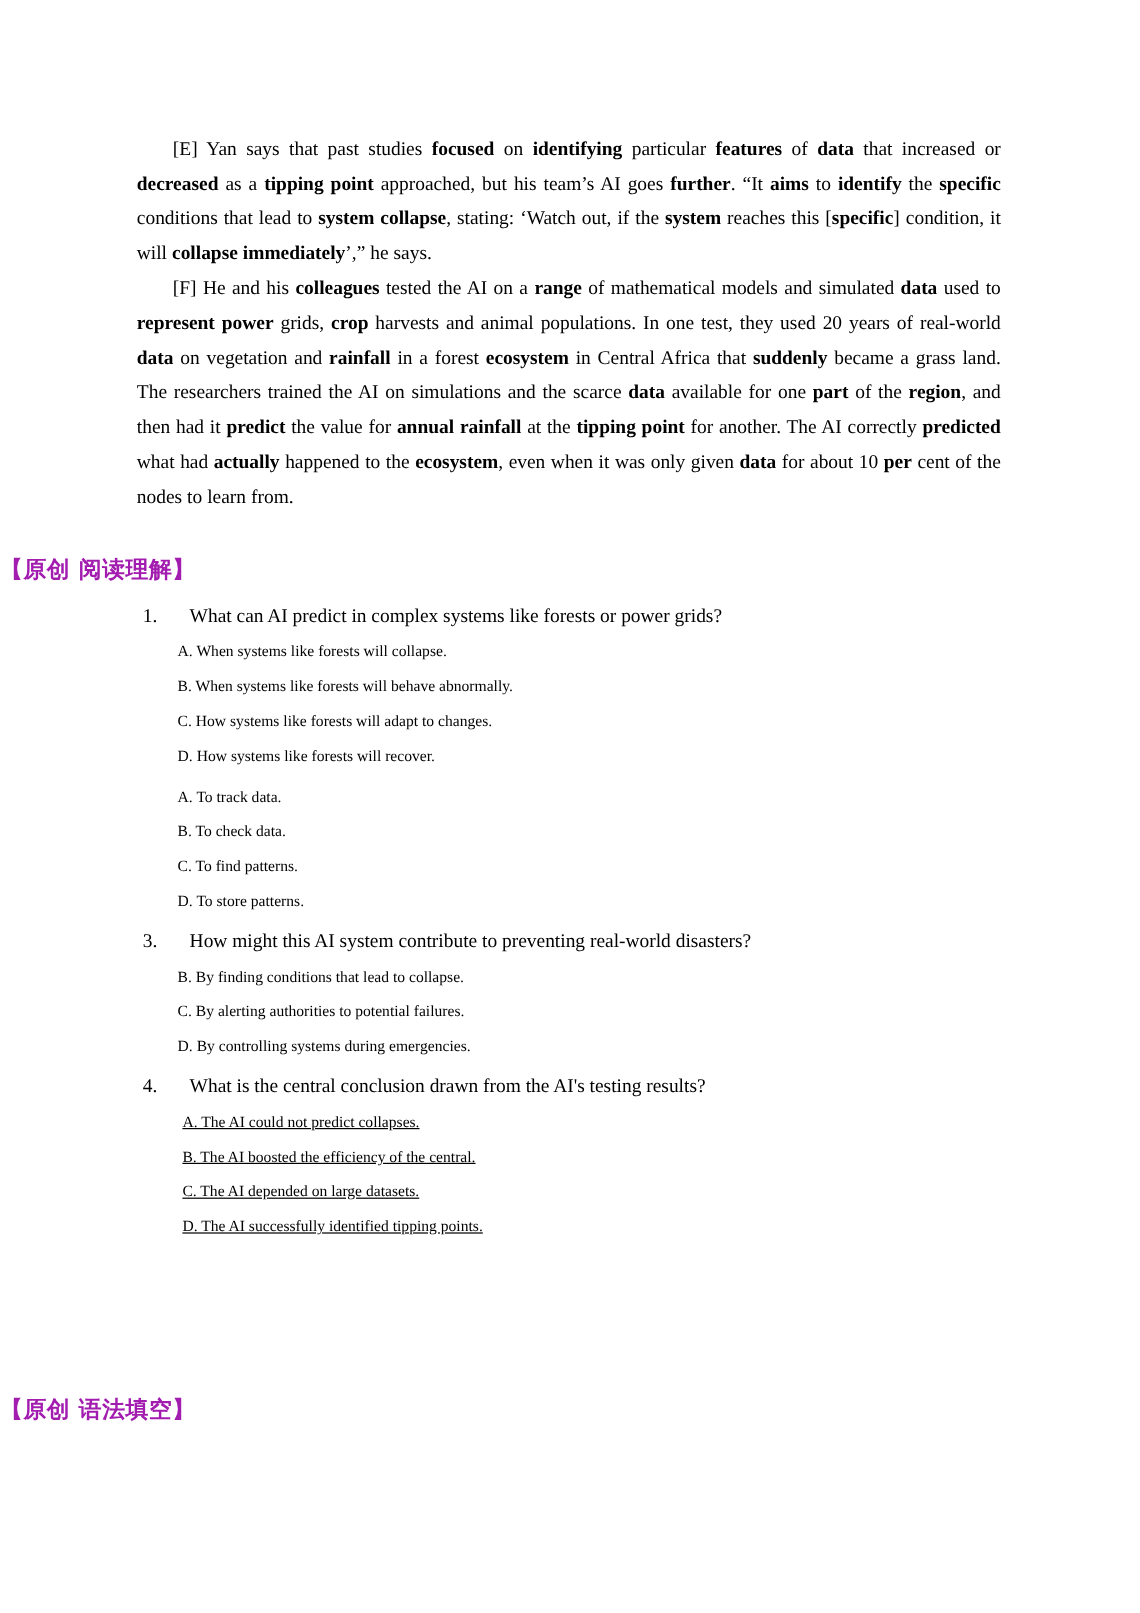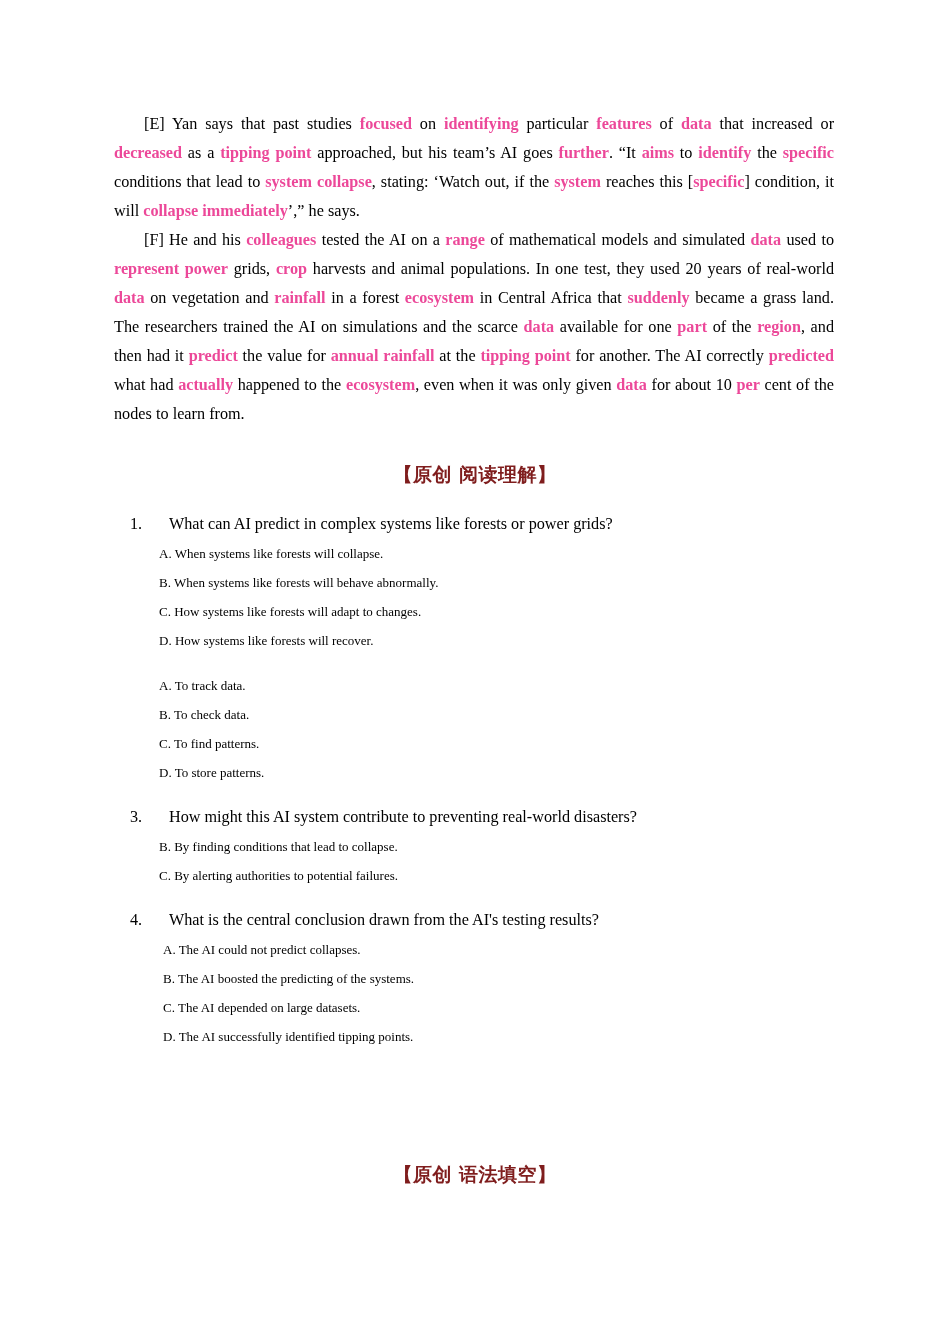"focused" .hl { color: #ec4899 -> #000000 }
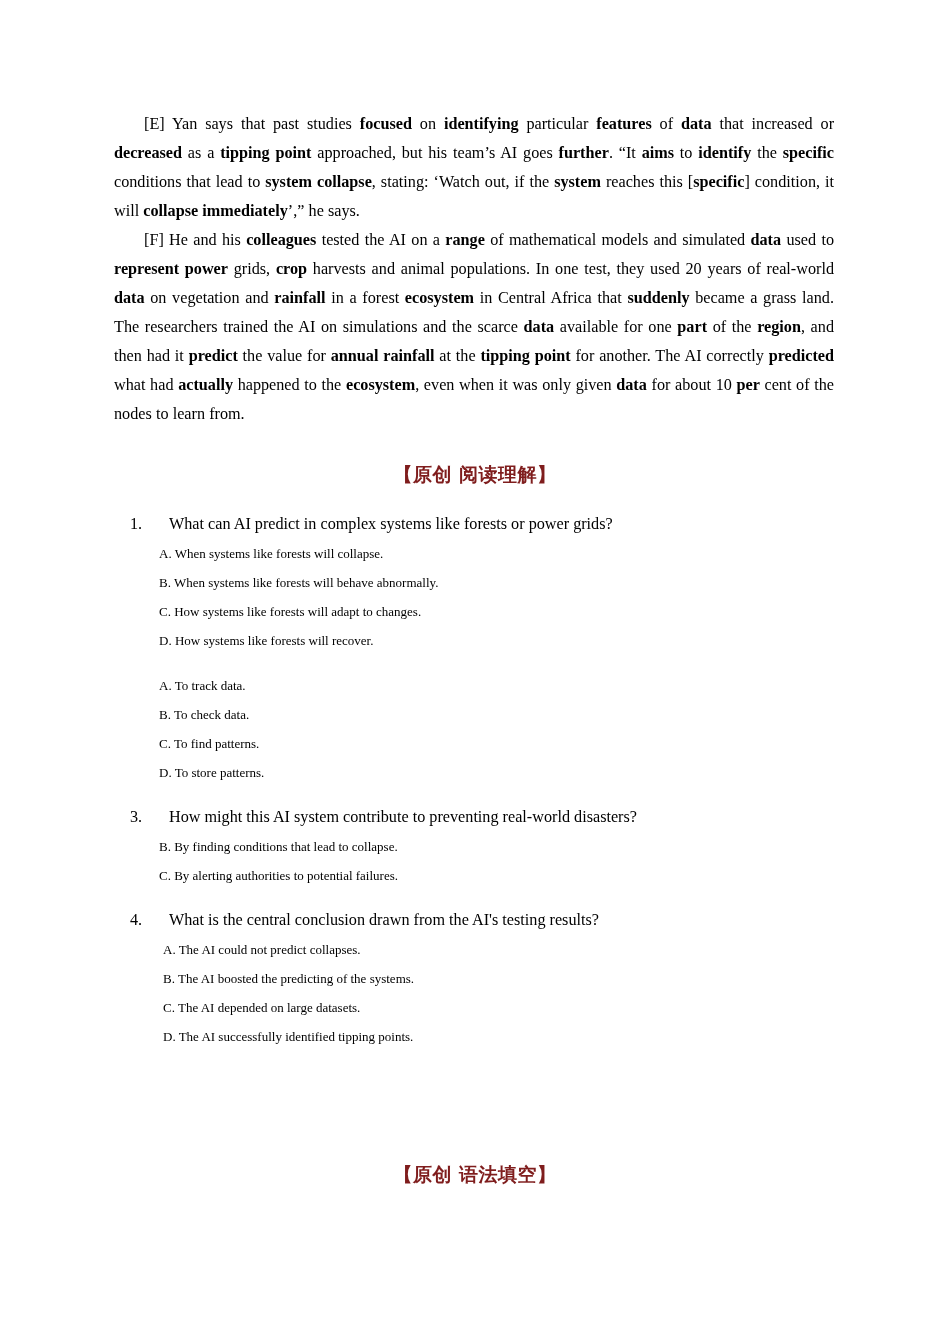"【原创 阅读理解】" .cn-heading { color: #7f1d1d -> #a21caf; text-align: center -> none }
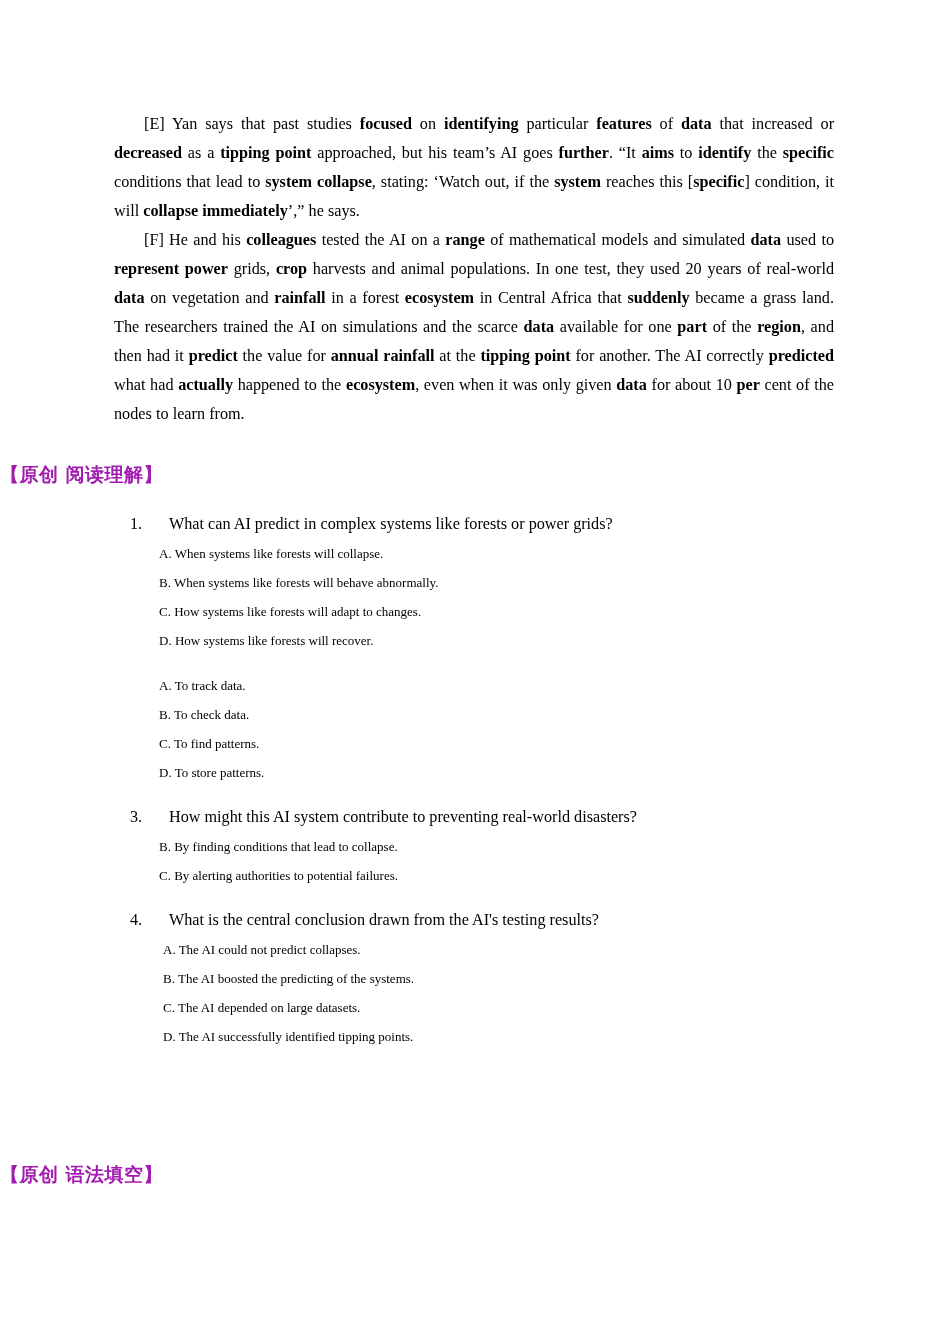"1. What can AI predict" .question { margin: 16px -> 5px }
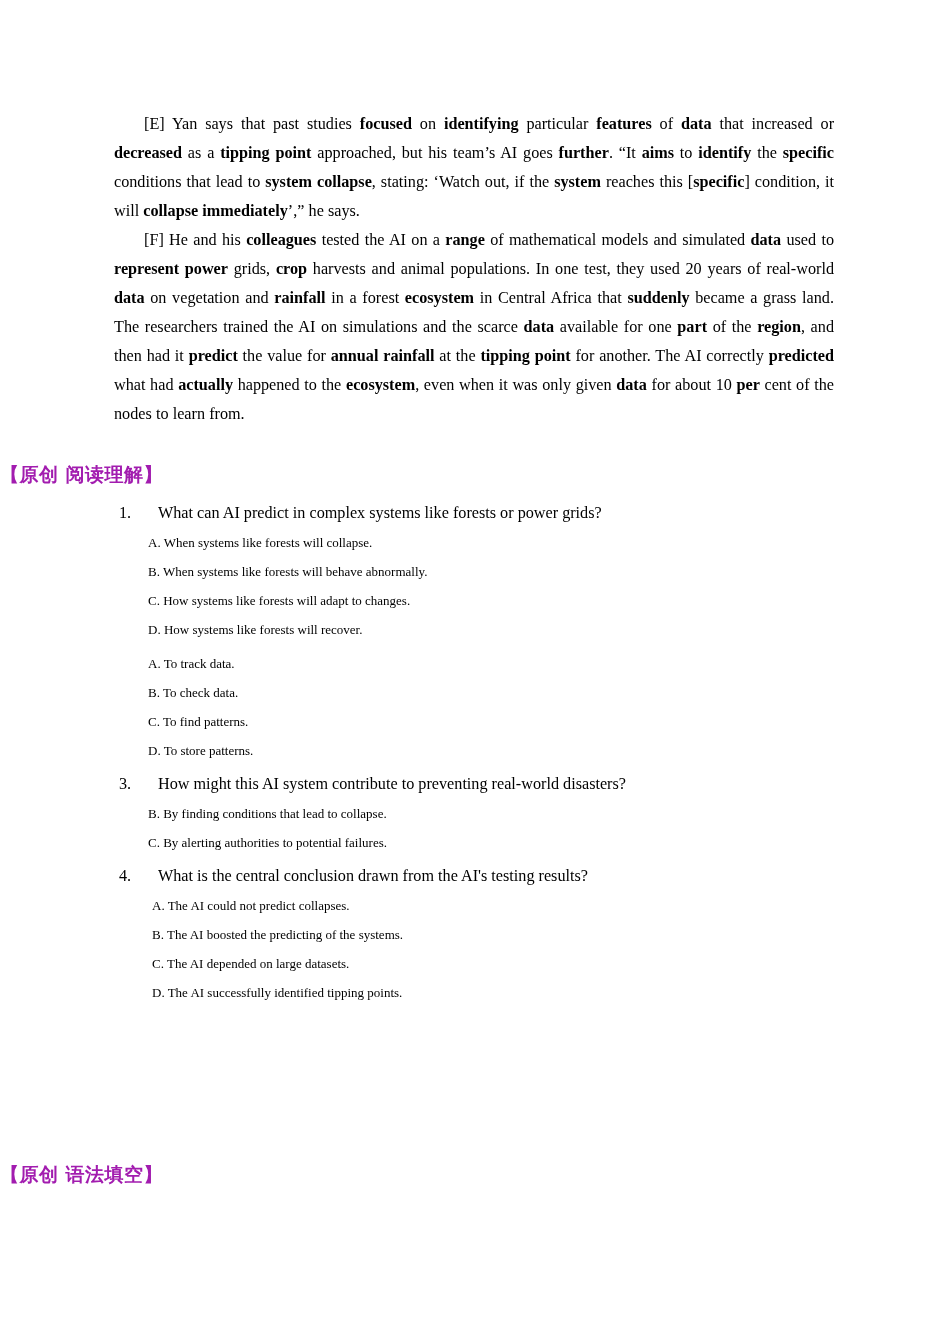"D. By controlling systems during" div.q-opt { html: none -> <div>D. By controlling systems during emergencies.</div> }
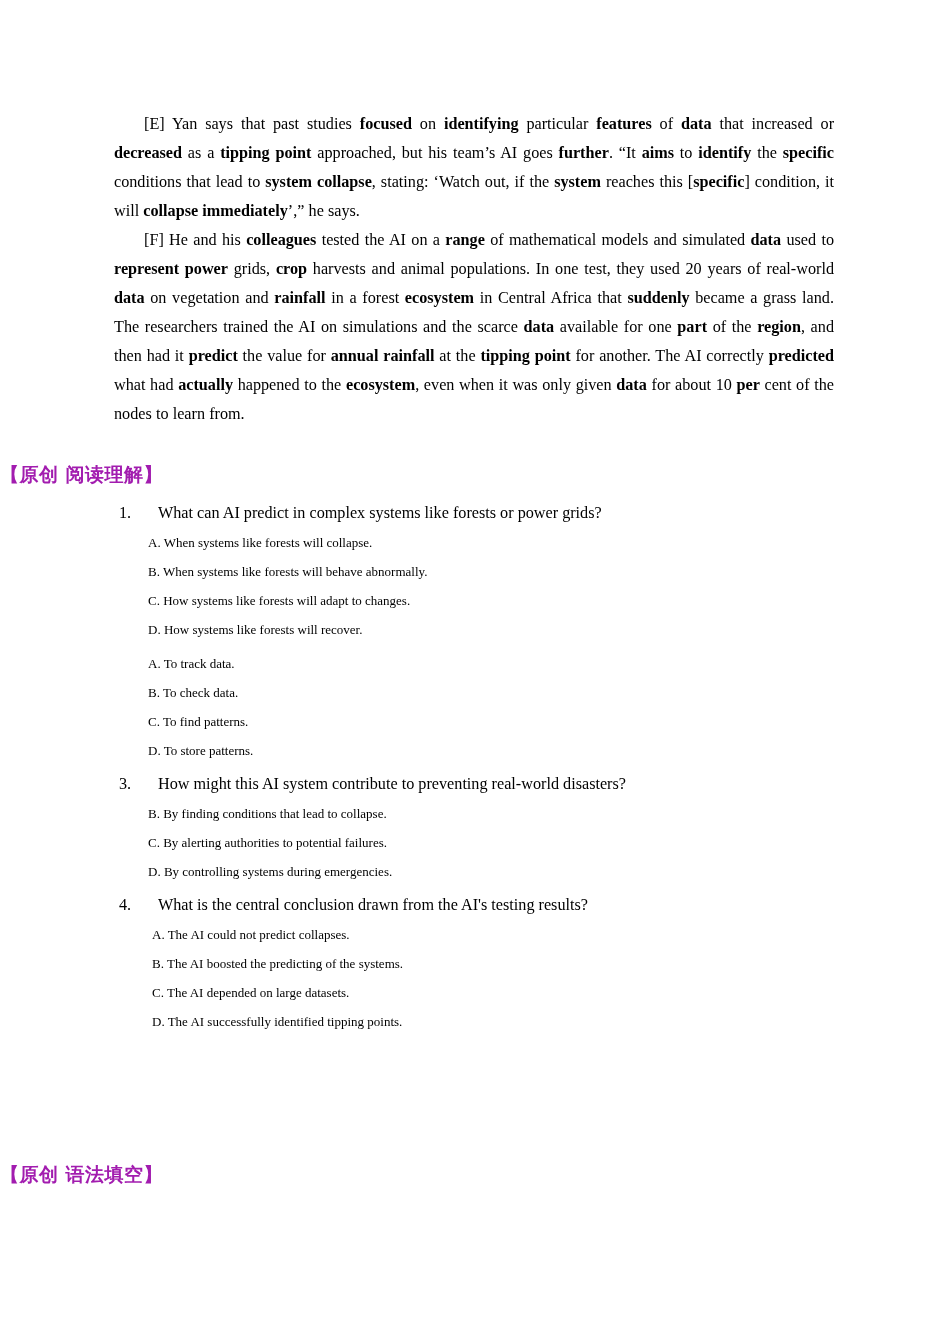"A. The AI could not" .q-opt.indent-extra { text-decoration: none -> underline }
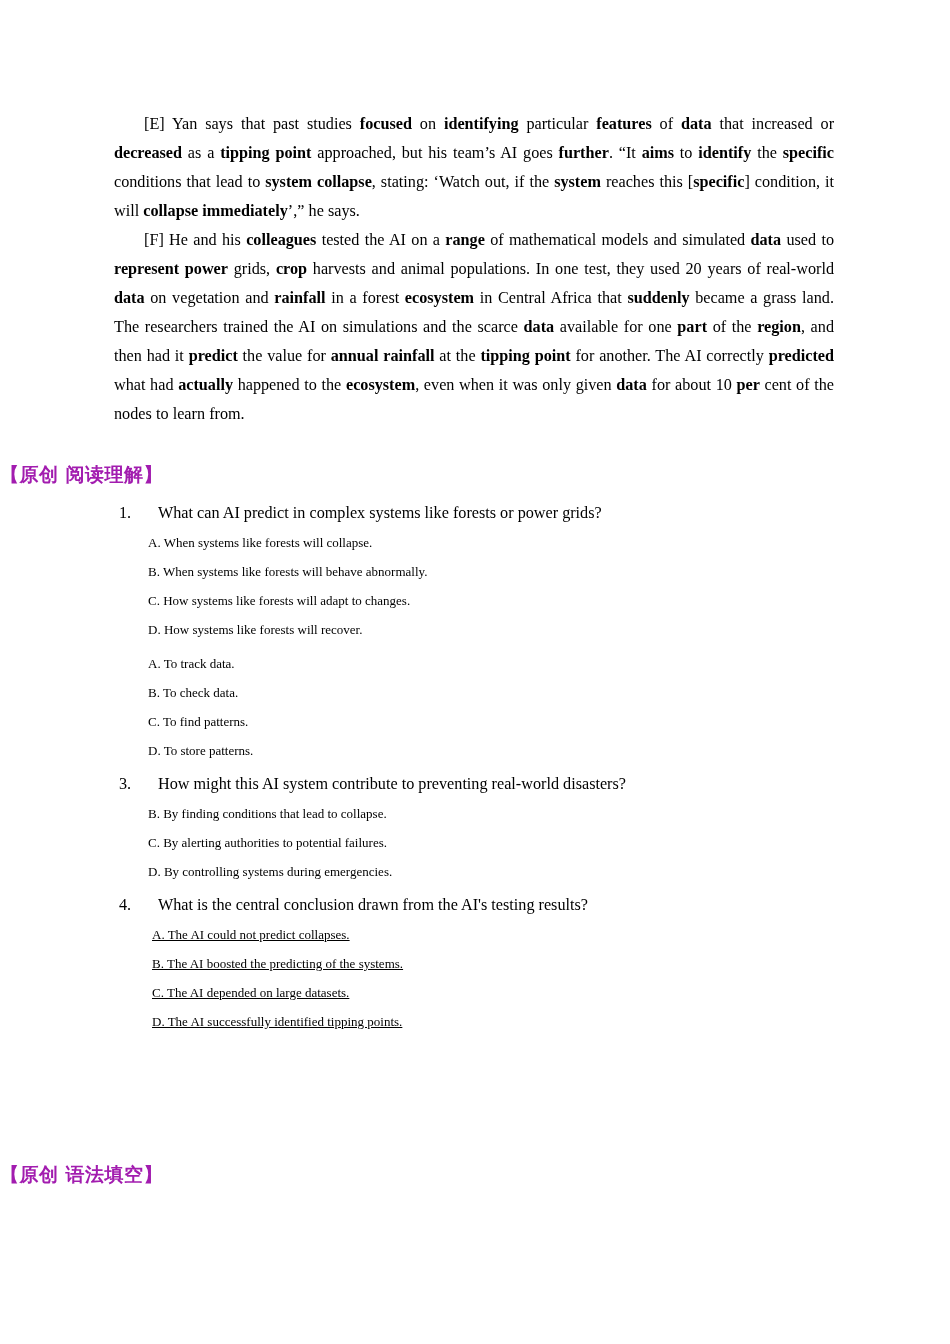"B. The AI boosted the" div.q-opt { text: predicting of the systems -> efficiency of the central }
